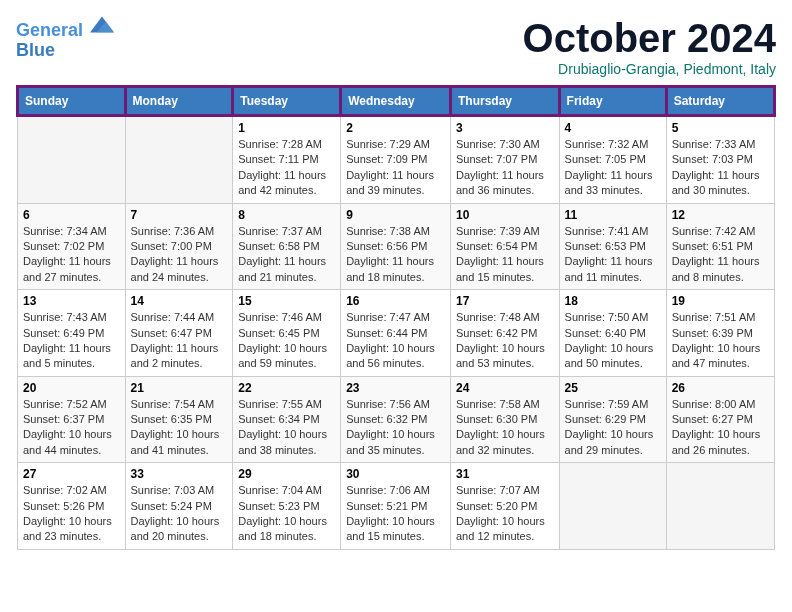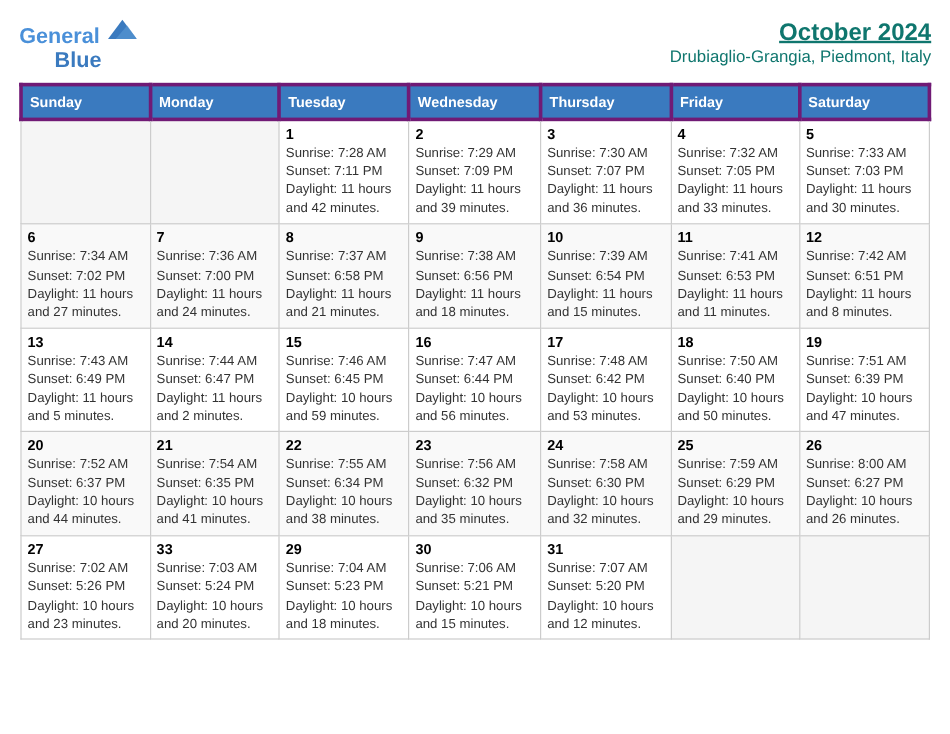"General" .logo-text { text-align: center -> none }
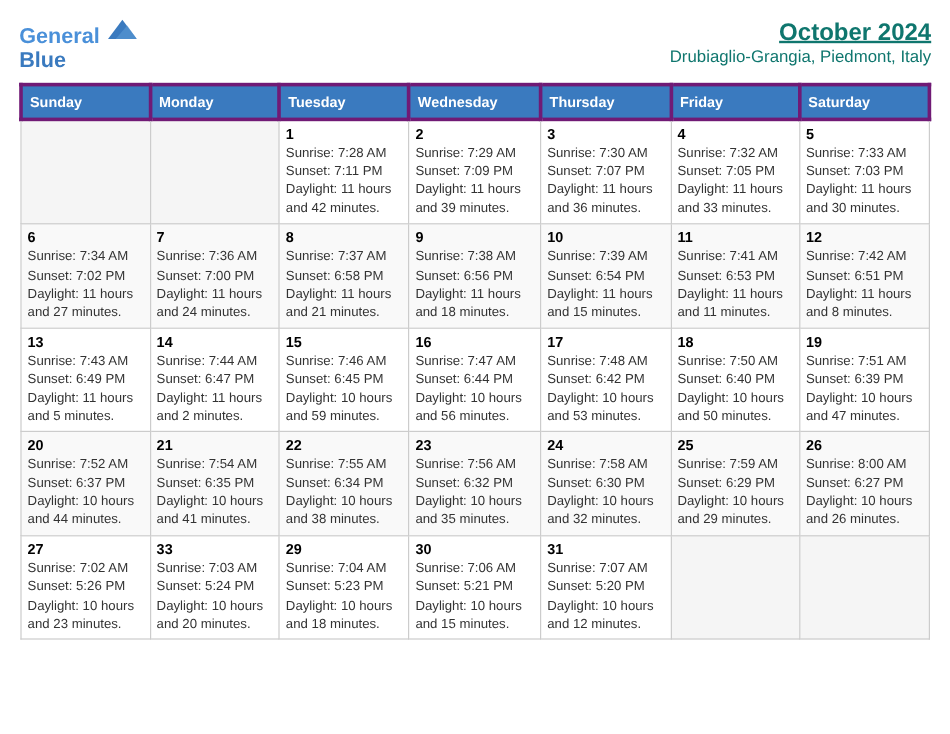"October 2024" .month-title { color: #0f766e -> #0f172a; font-size: 20px -> 40px; text-decoration: underline -> none }
